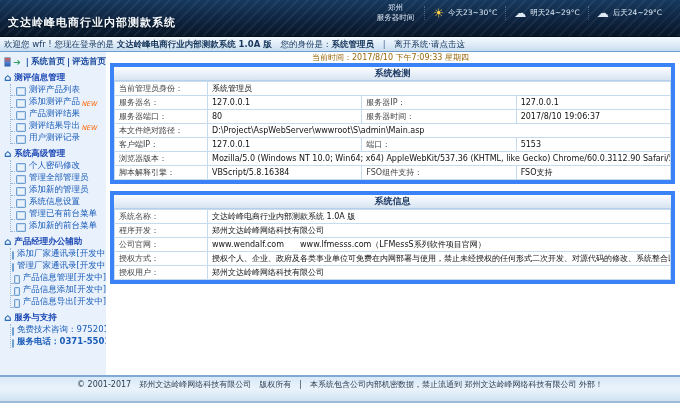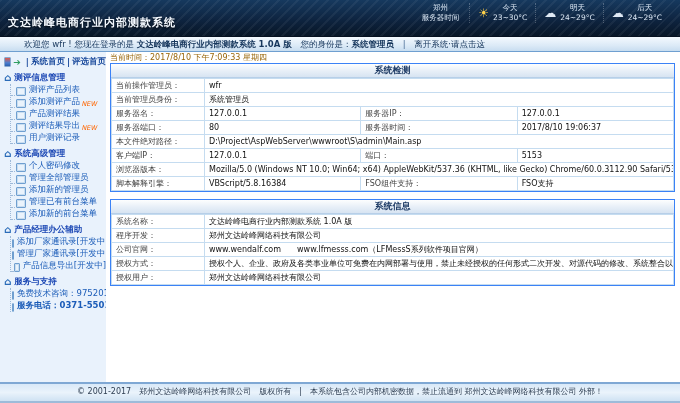"今天" .wtxt { align-items: center -> none; flex-direction: column -> row }
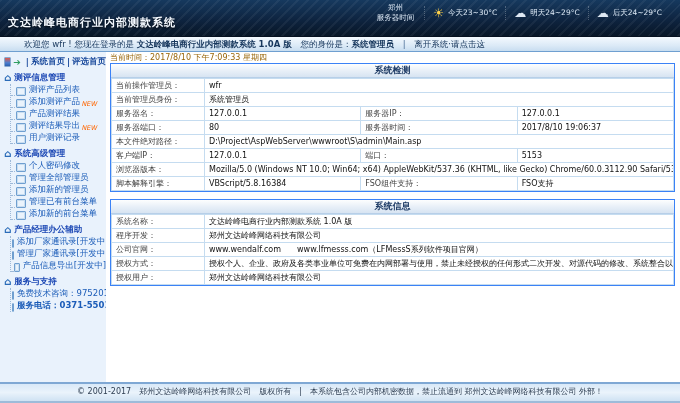"欢迎您 wfr ! 您现在登录的是 文达岭峰电商行业内部测款系统" .welcome { padding: 0 24px -> 0 4px }
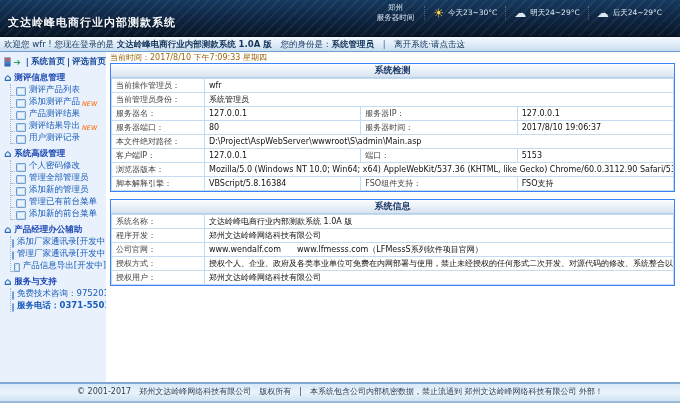"当前时间：2017/8/10 下午7:09:33 星期四" .timeline { text-align: left -> center }
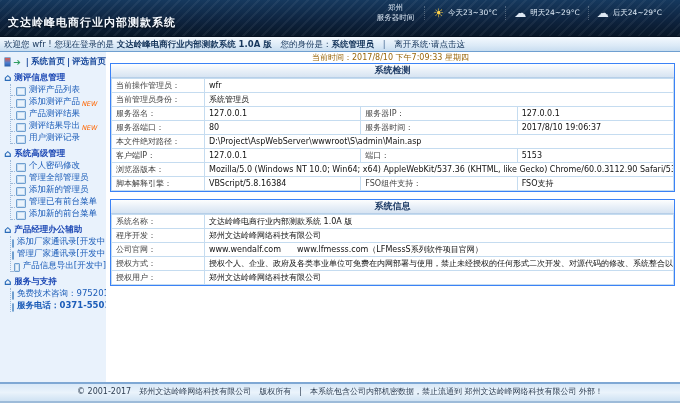"系统检测" .panel { border: 1px solid #3b82f6 -> 4px solid #3b82f6 }
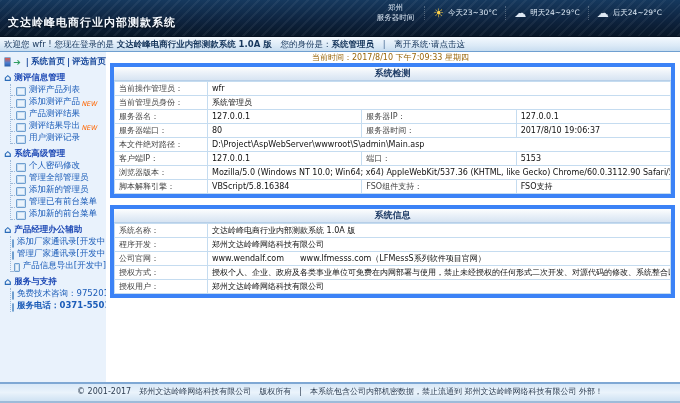"当前操作管理员：" tr { html: <tr> <td>当前操作管理员：</td> <td>wfr</td> </tr> -> none }
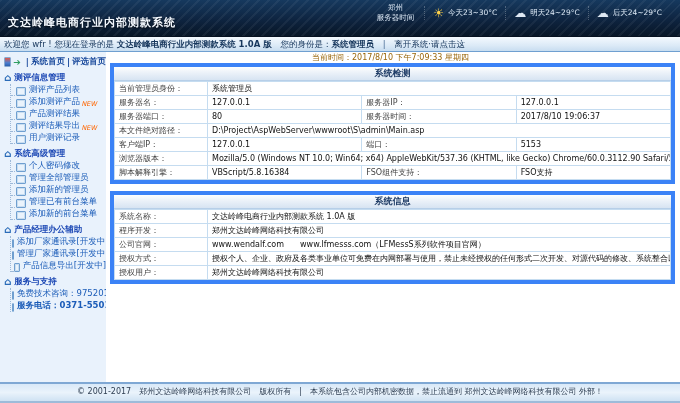"系统信息设置" div.item { html: none -> <div> <span></span> <span></span> <a>系统信息设置</a> </div> }
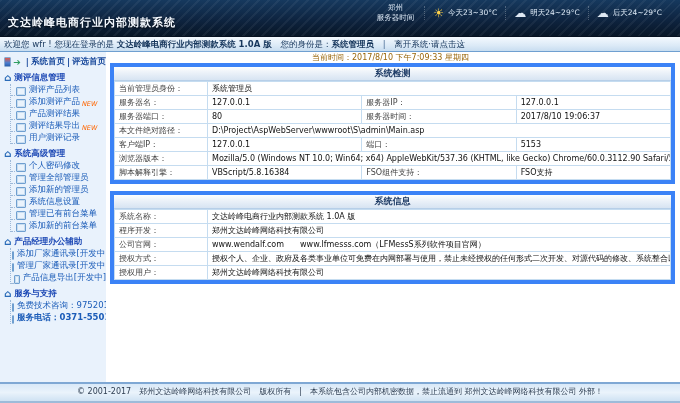"产品信息管理[开发中]" div.item { html: none -> <div> <span></span> <span></span> <a>产品信息管理[开发中]</a> </div> }
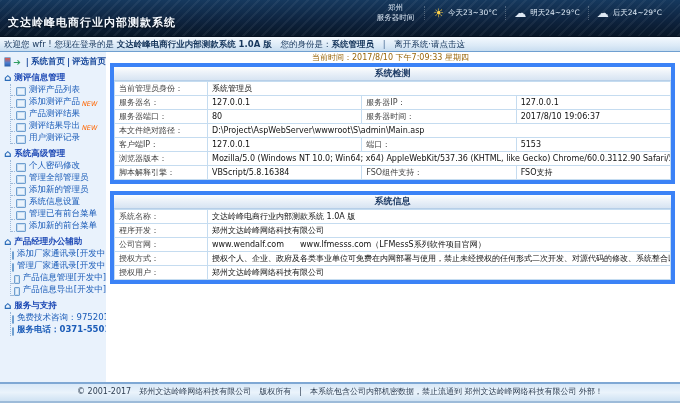"产品信息添加[开发中]" div.item { html: none -> <div> <span></span> <span></span> <a>产品信息添加[开发中]</a> </div> }
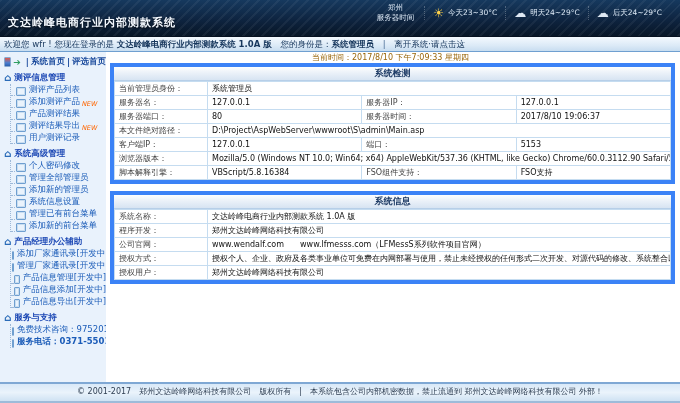"© 2001-2017 郑州文达岭峰网络科技有限公司 版权所有 |" .footer { height: 21px -> 28px }
